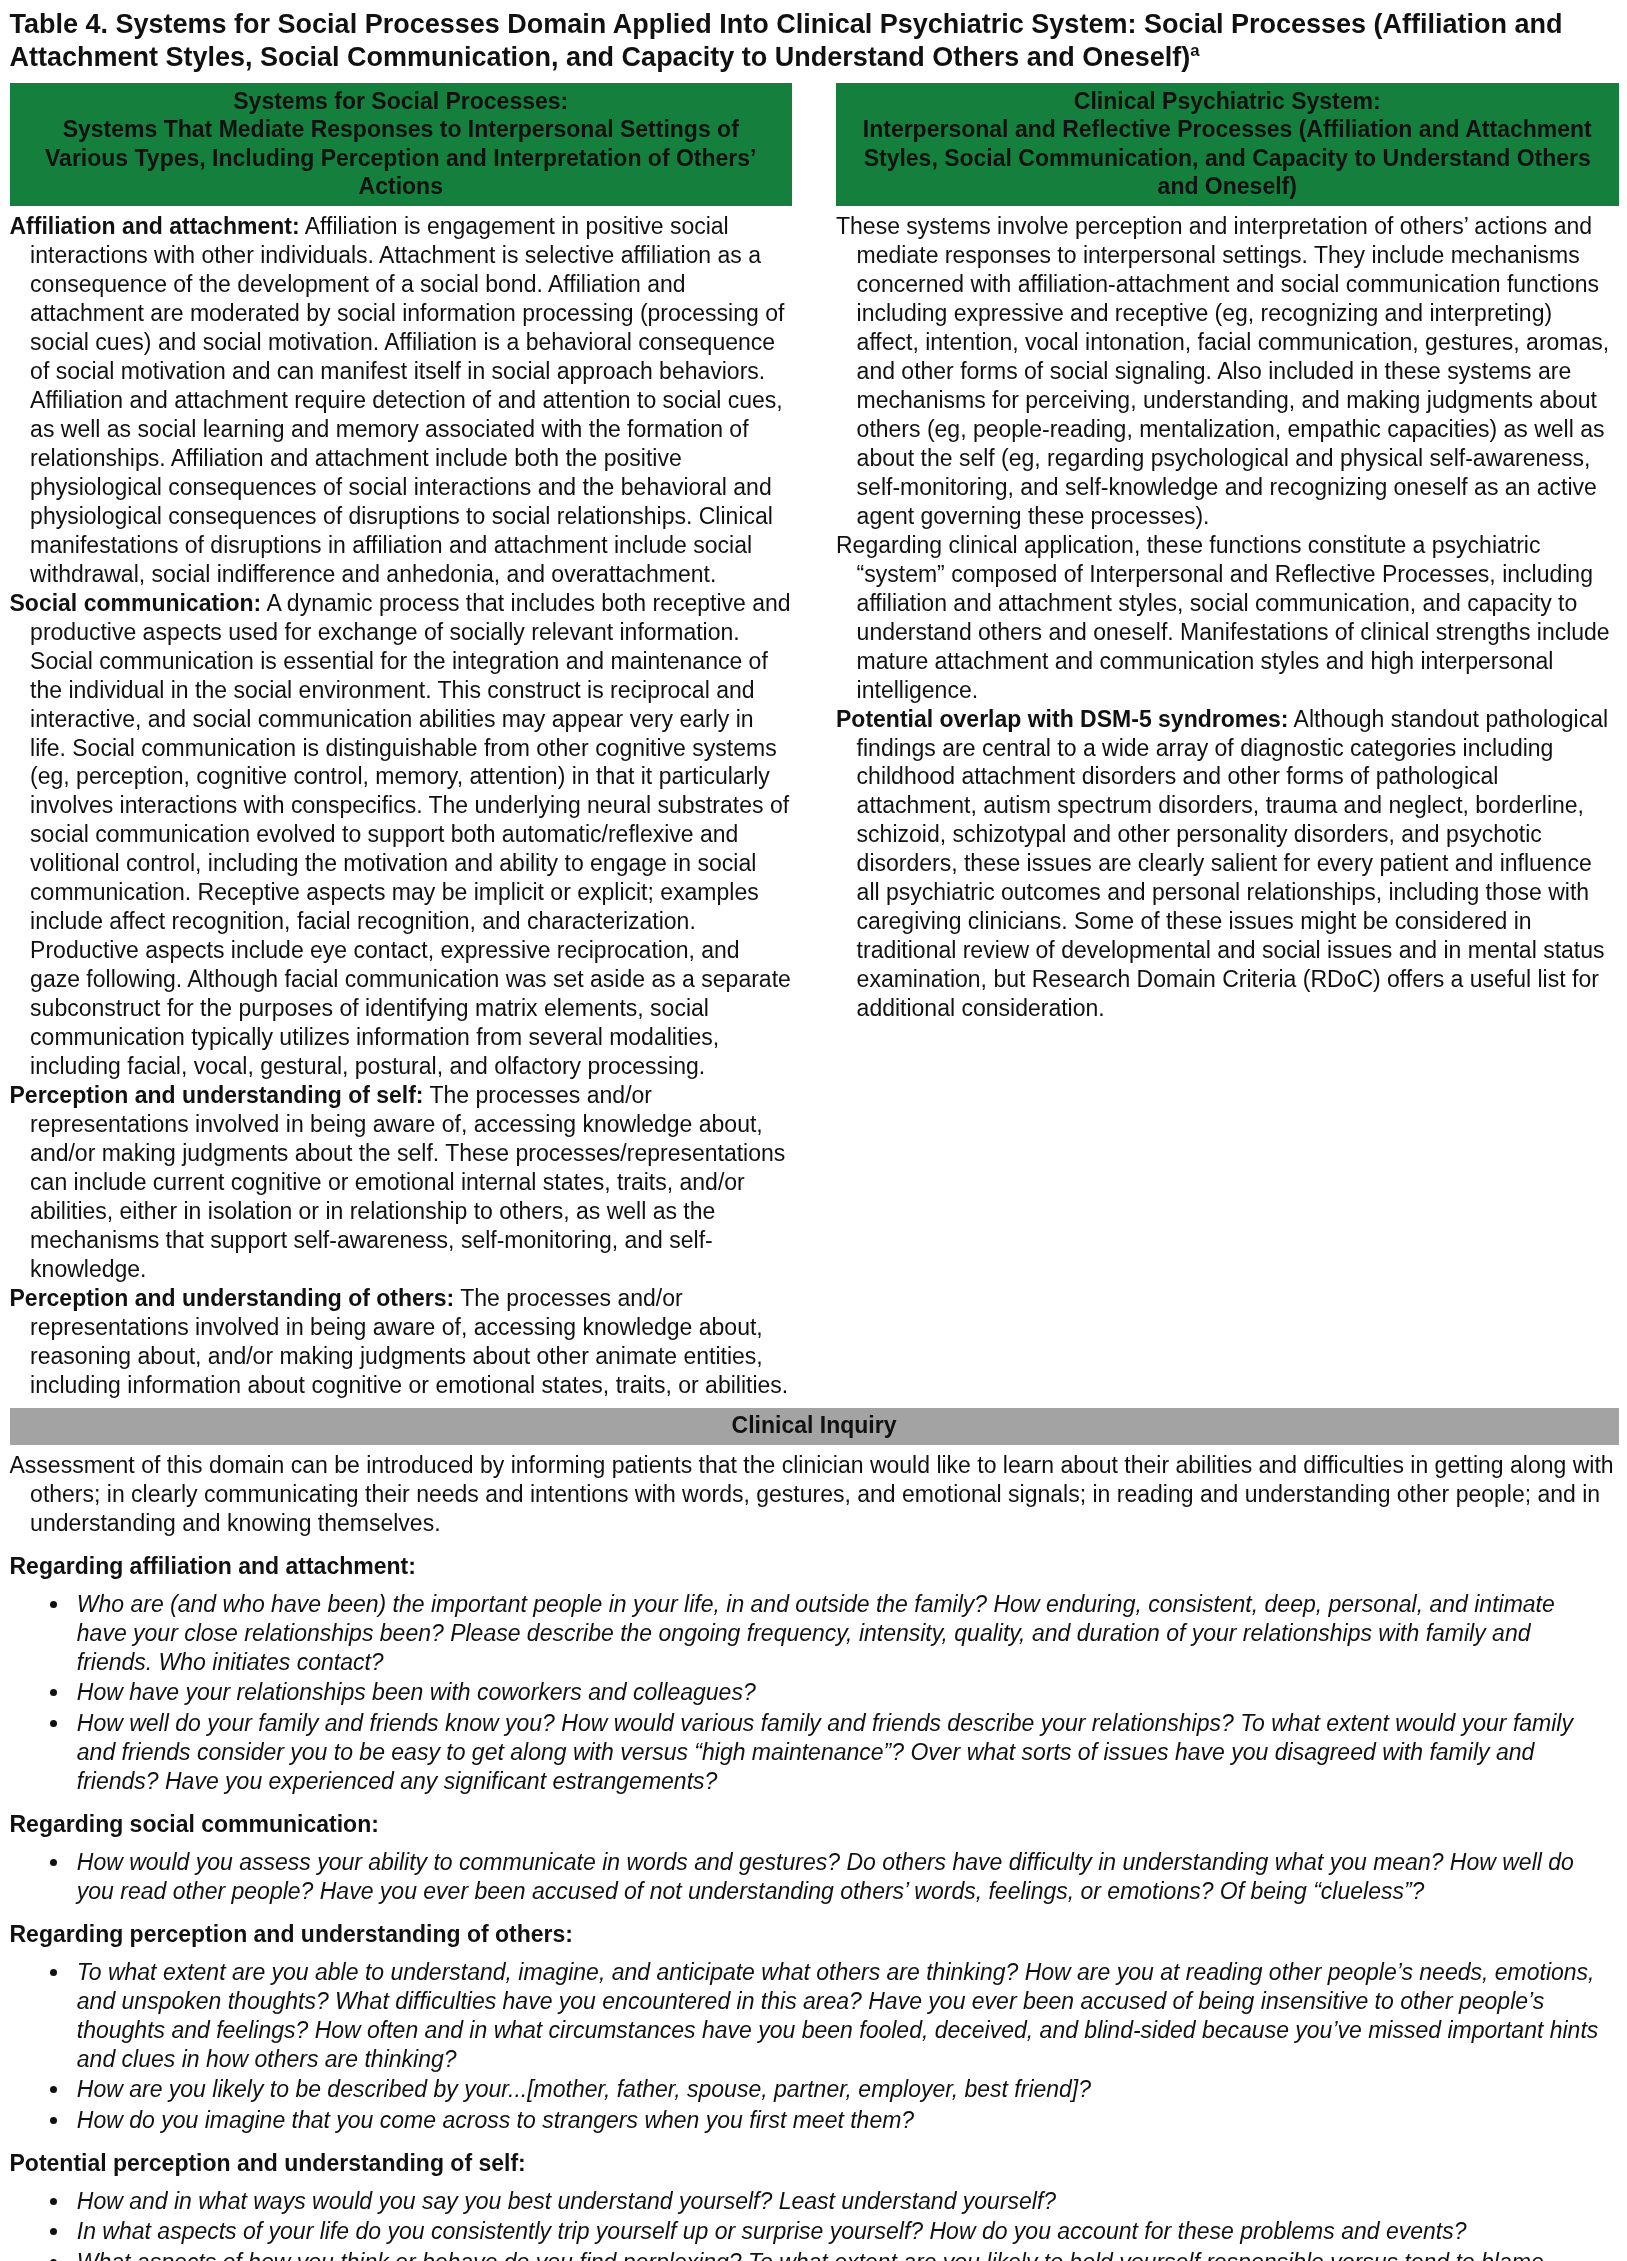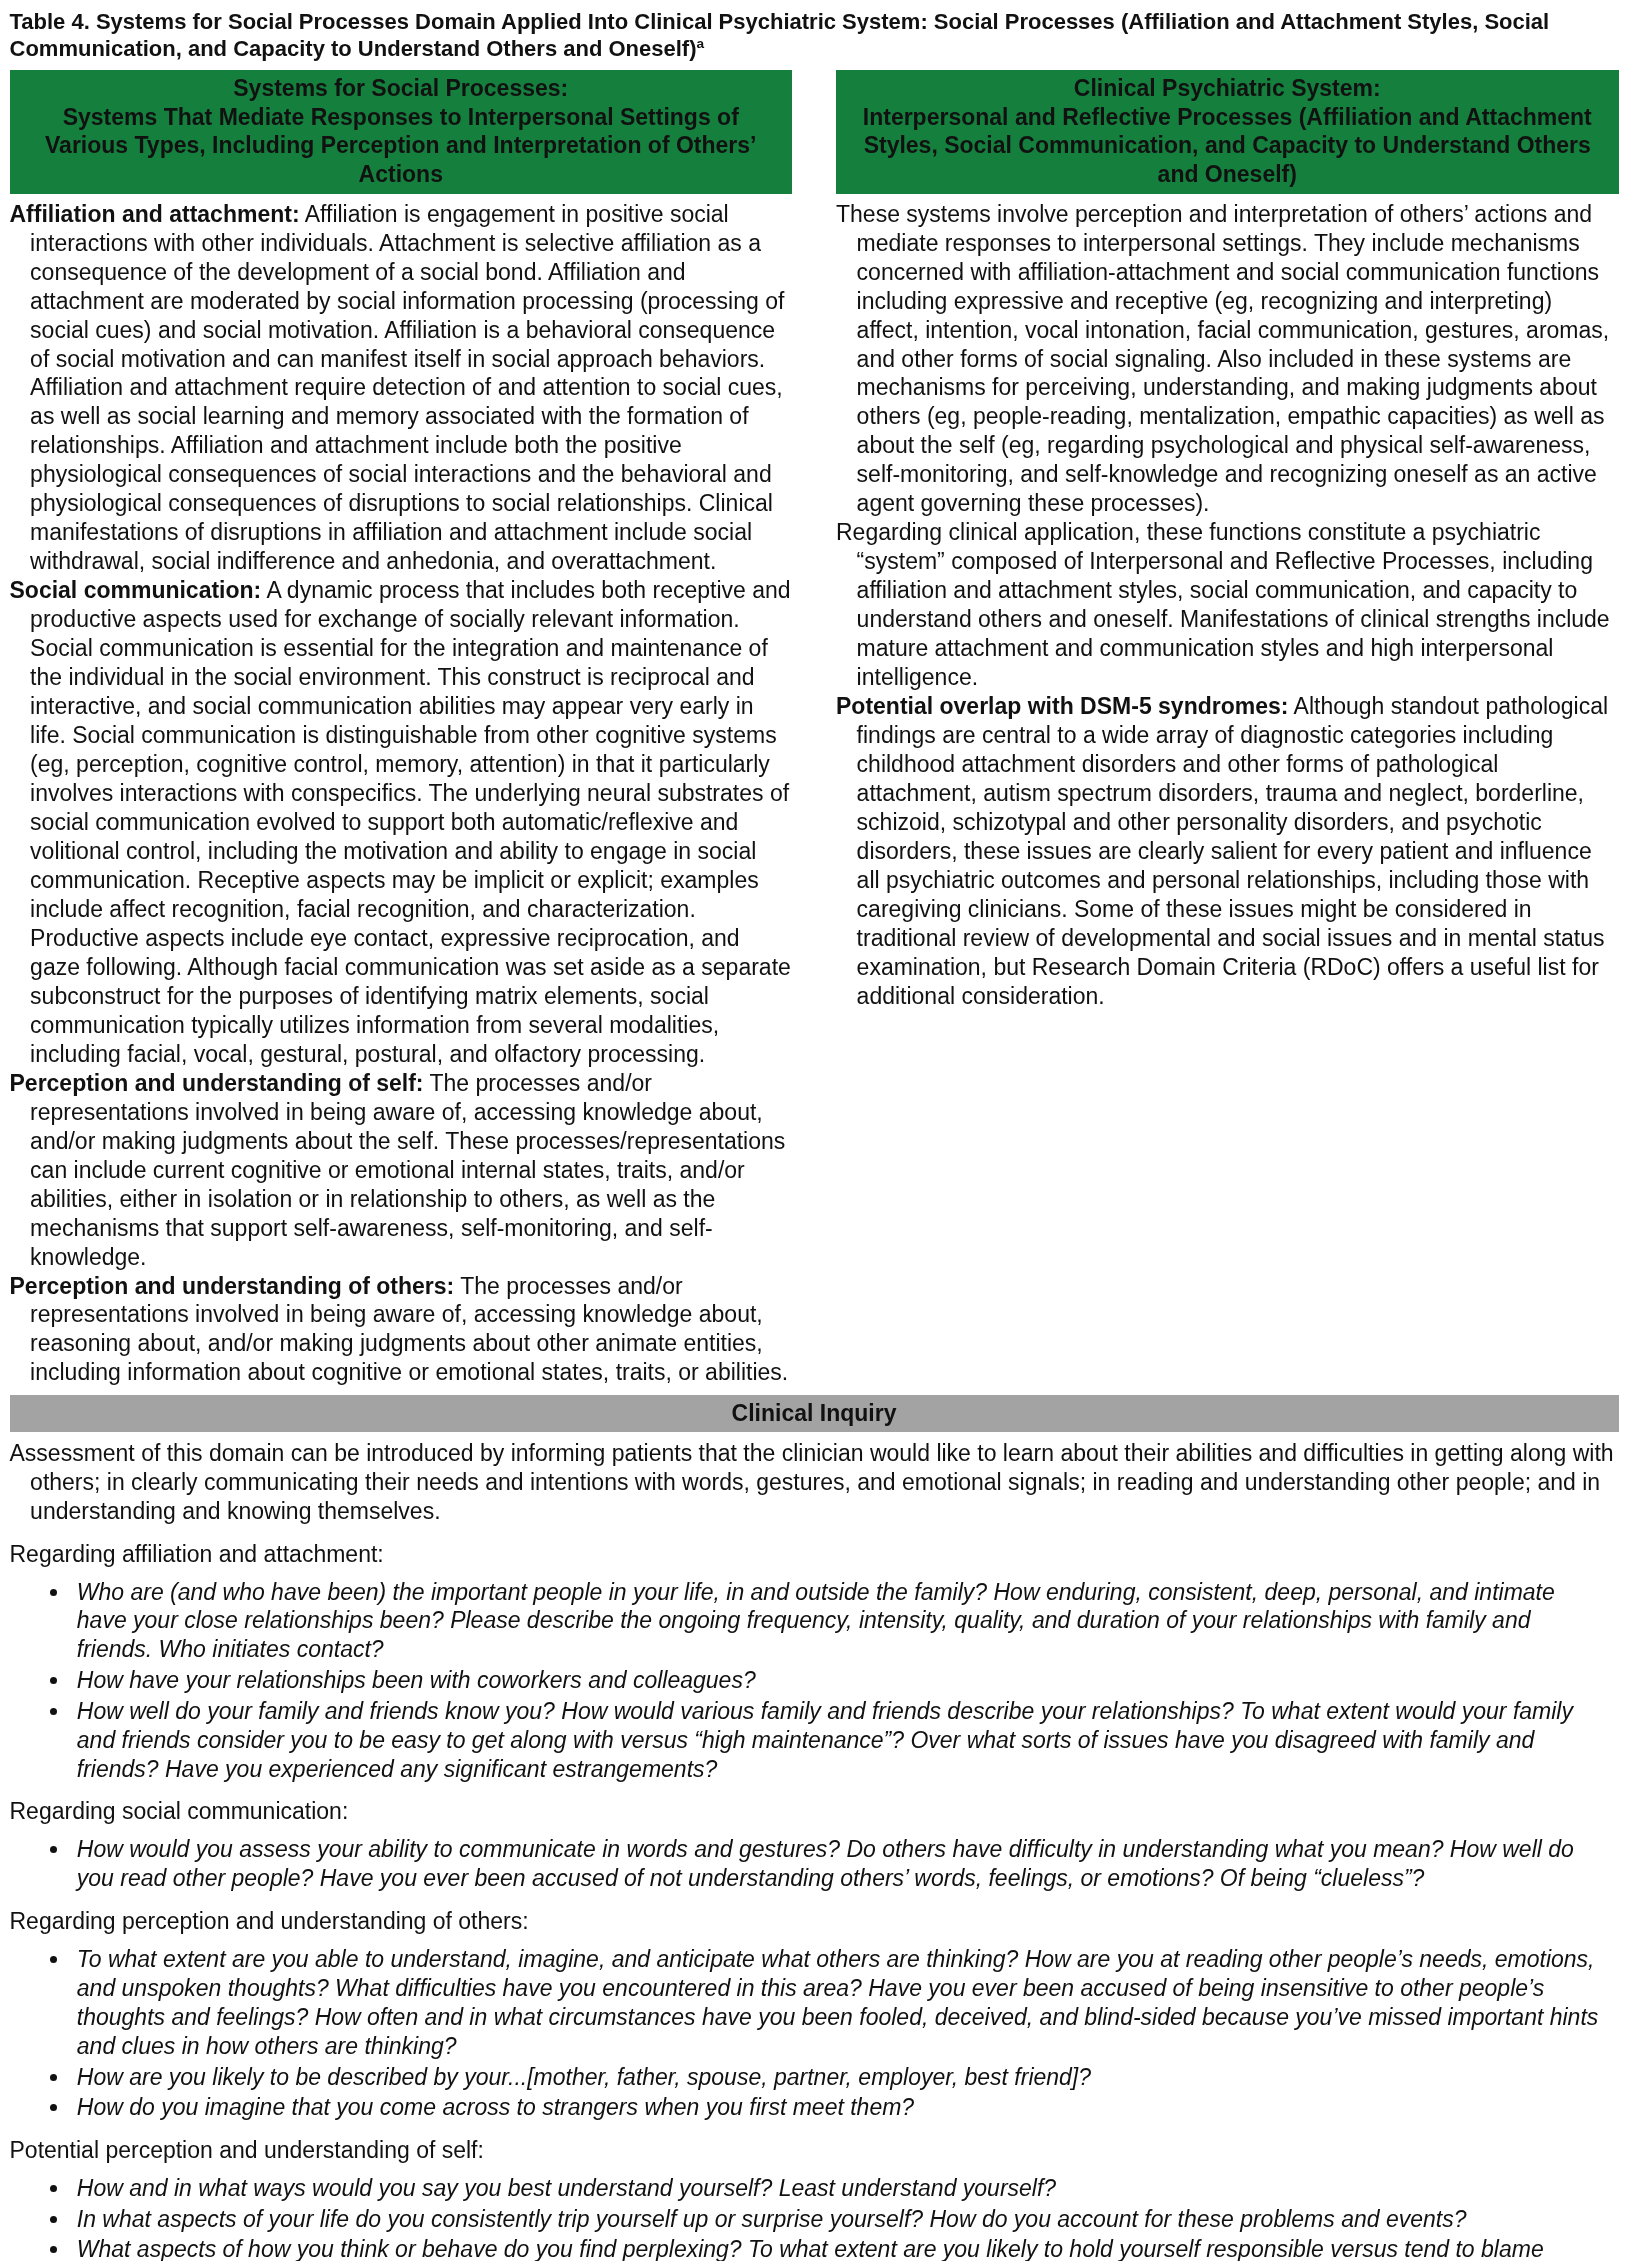"Table 4. Systems for Social" .title { font-size: 22px -> 27px }
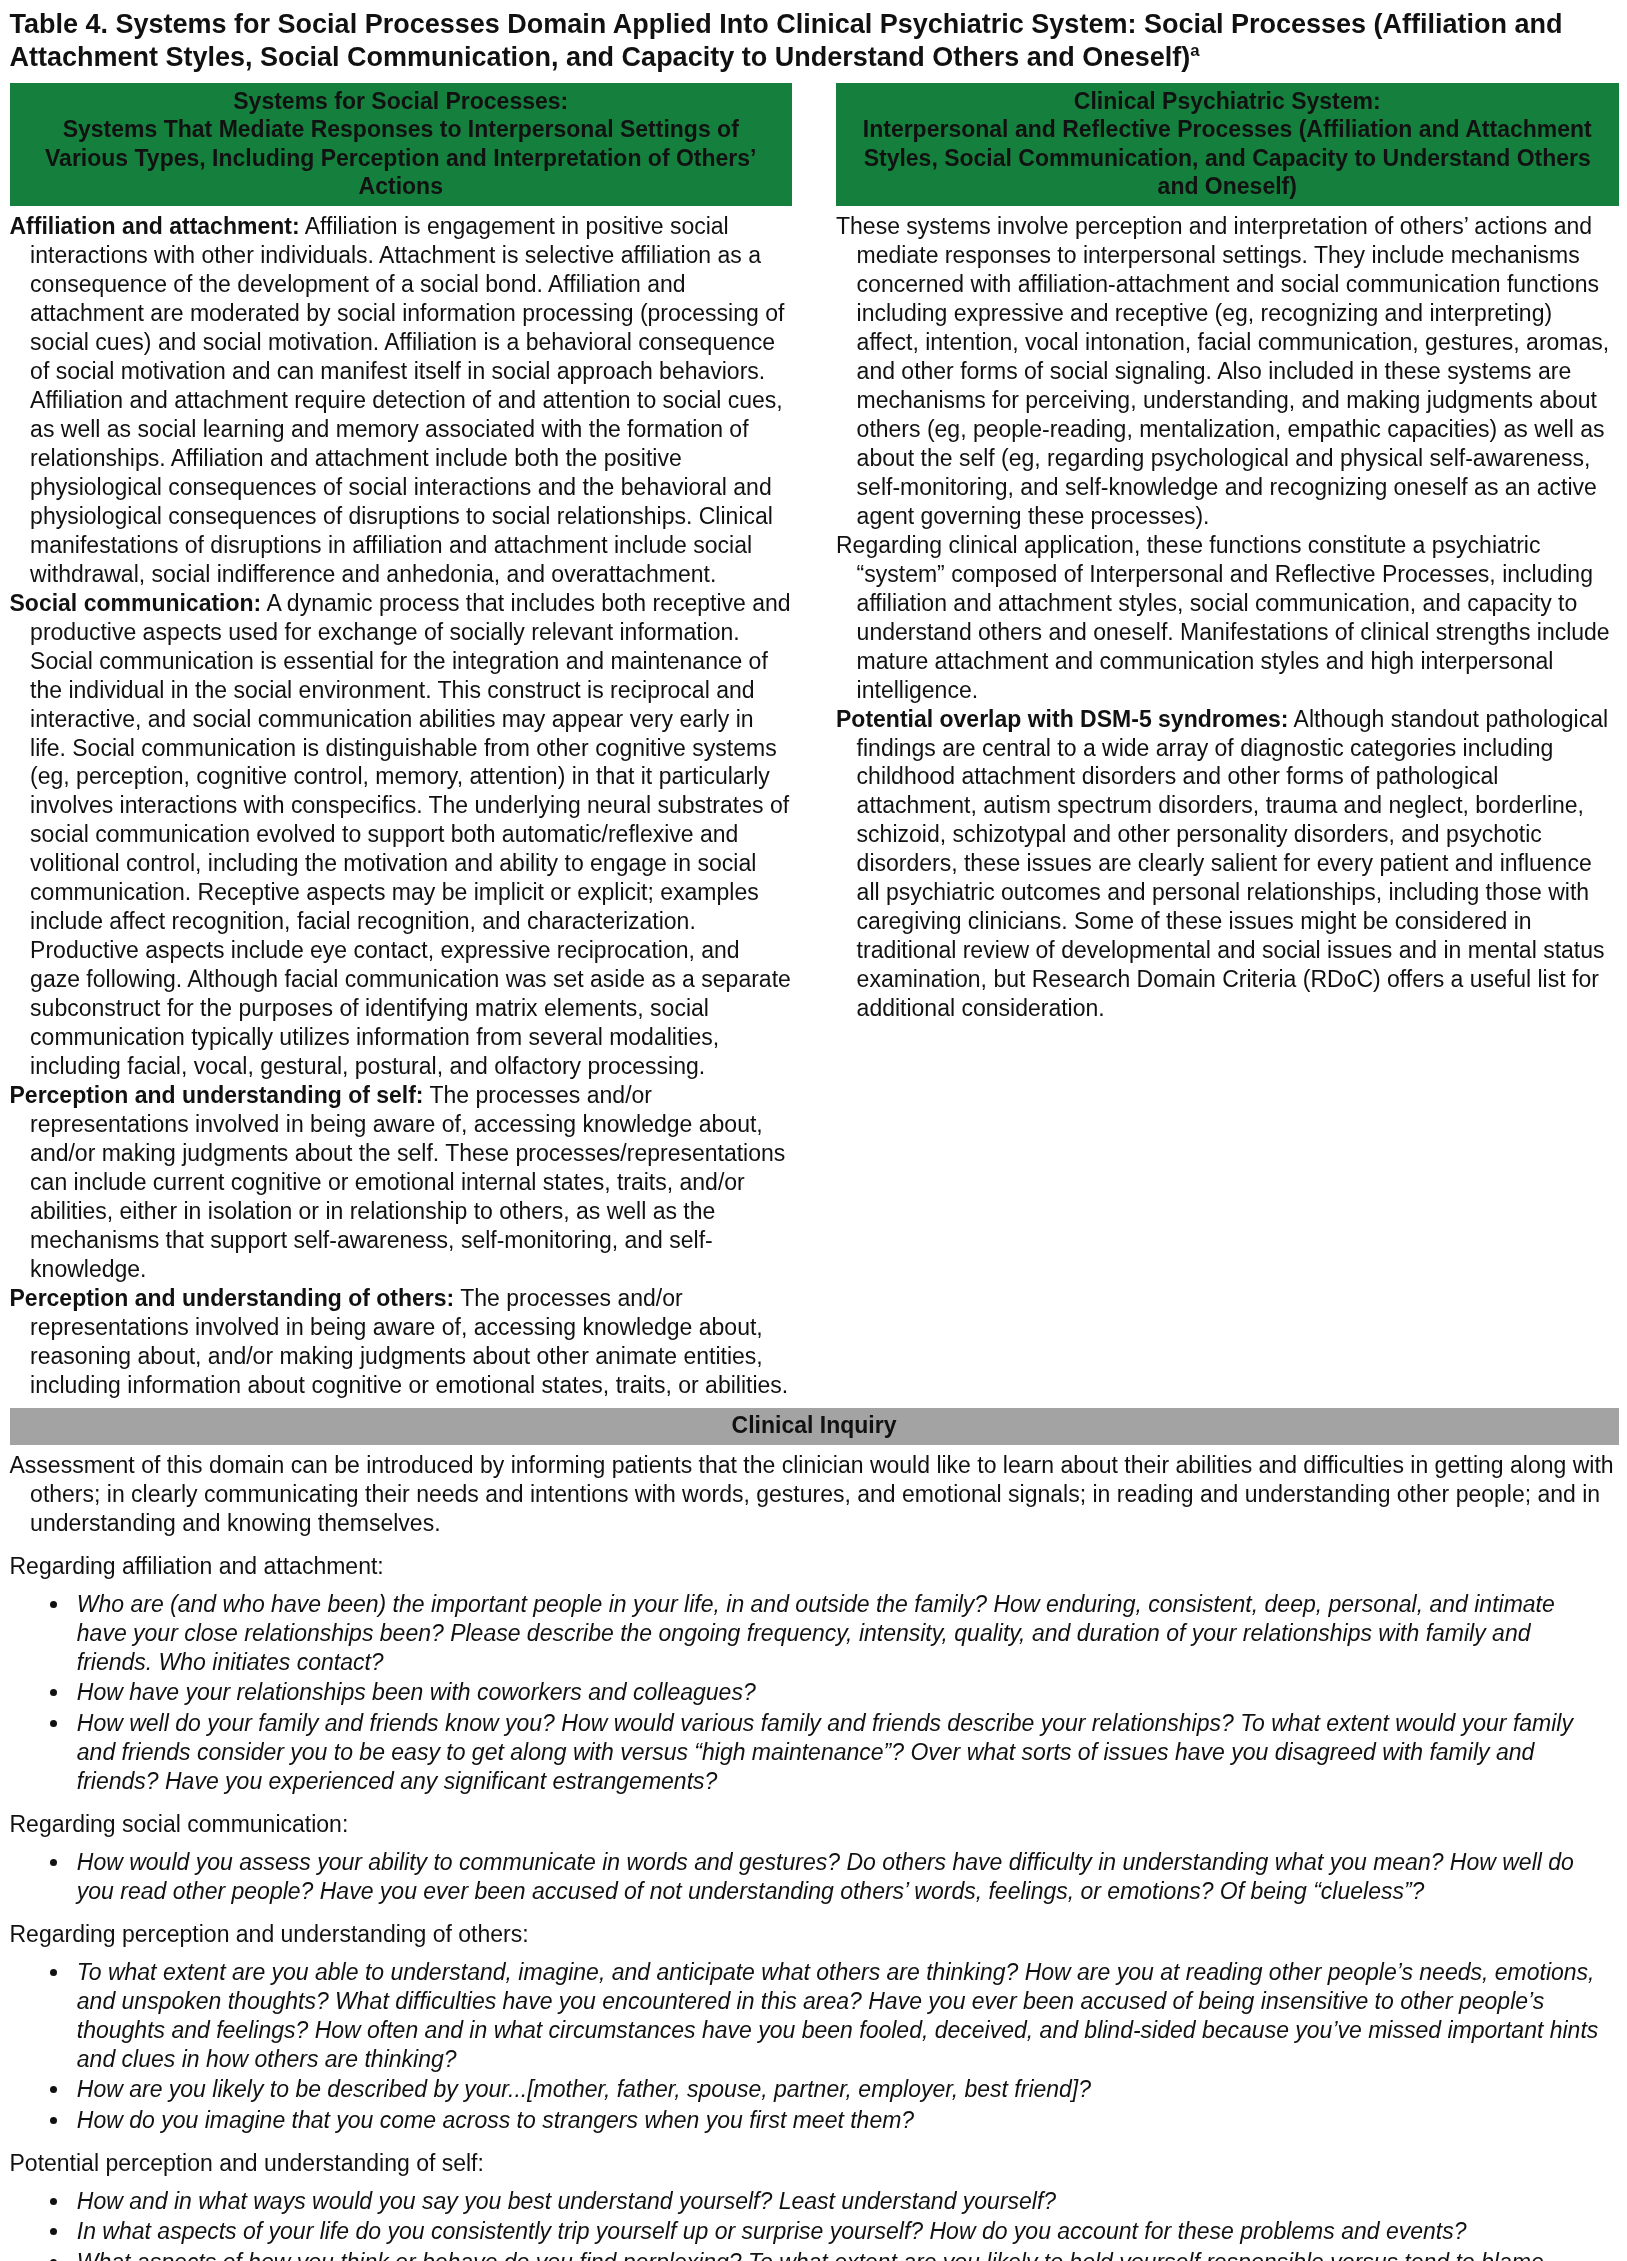"Regarding affiliation and attachment:" .ci-heading { font-weight: normal -> bold }
